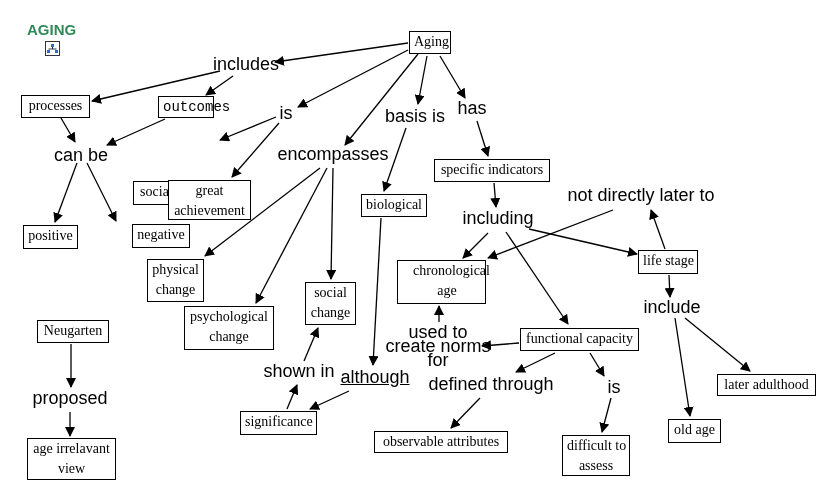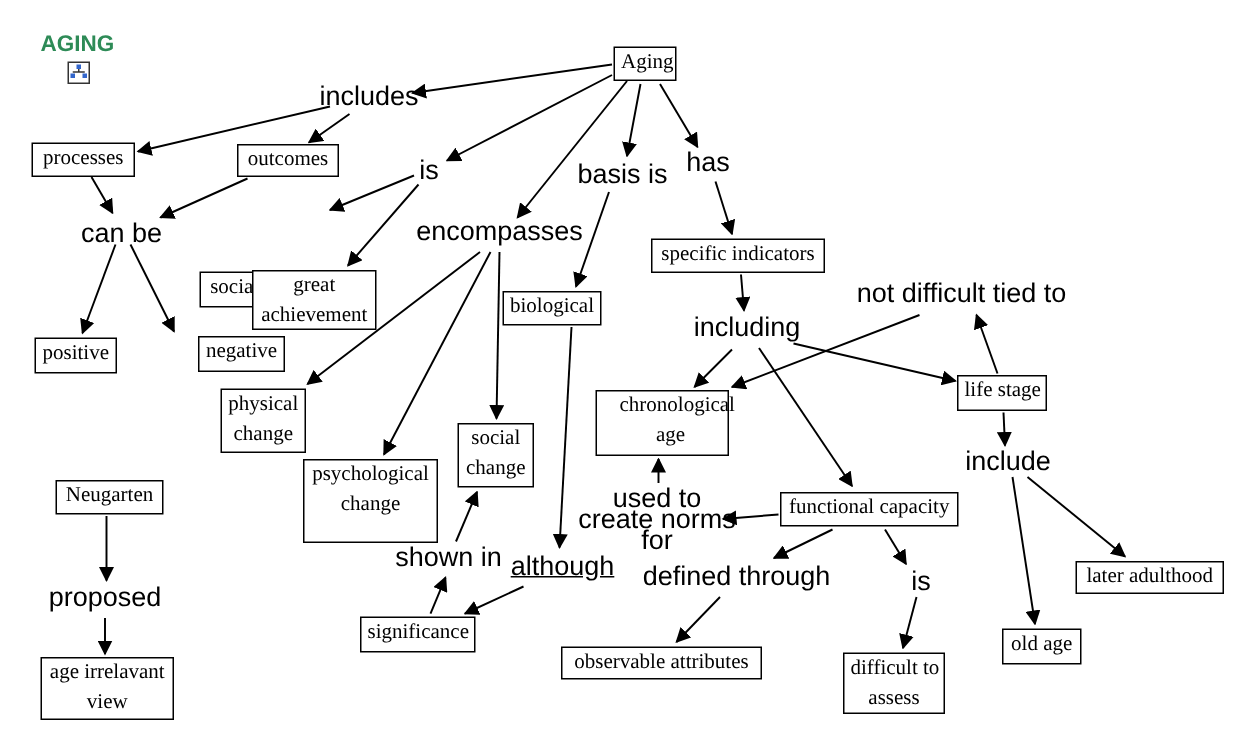"outcomes" div.node { font-family: none -> Liberation Mono, monospace; width: 68px -> 56px }
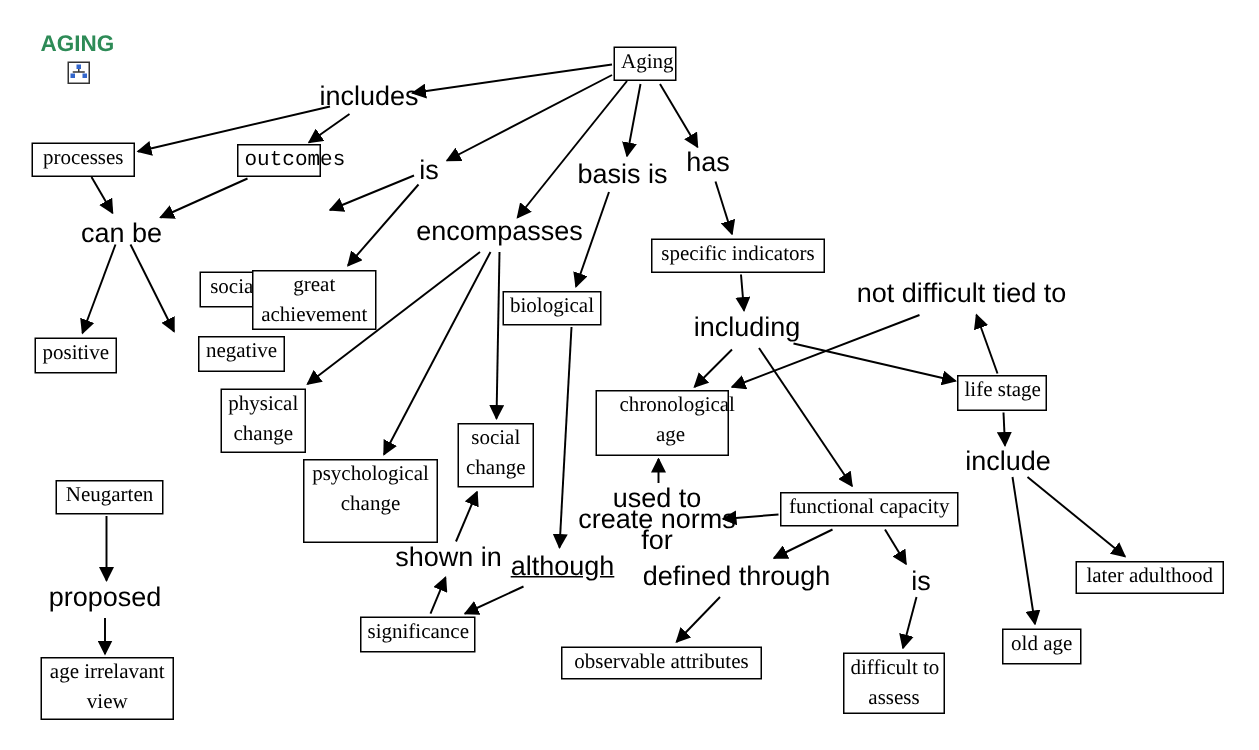"biological" div.node { left: 335px -> 361px }
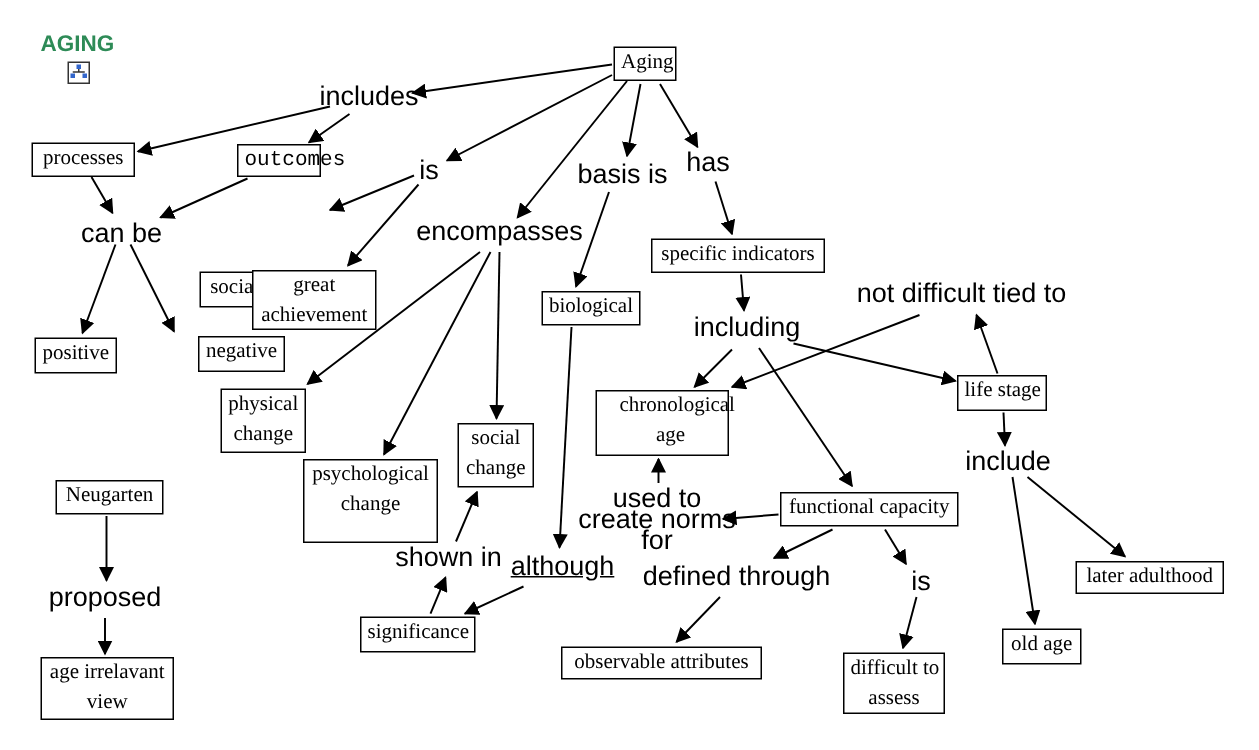"not difficult tied to" div.link { text: difficult tied -> directly later }
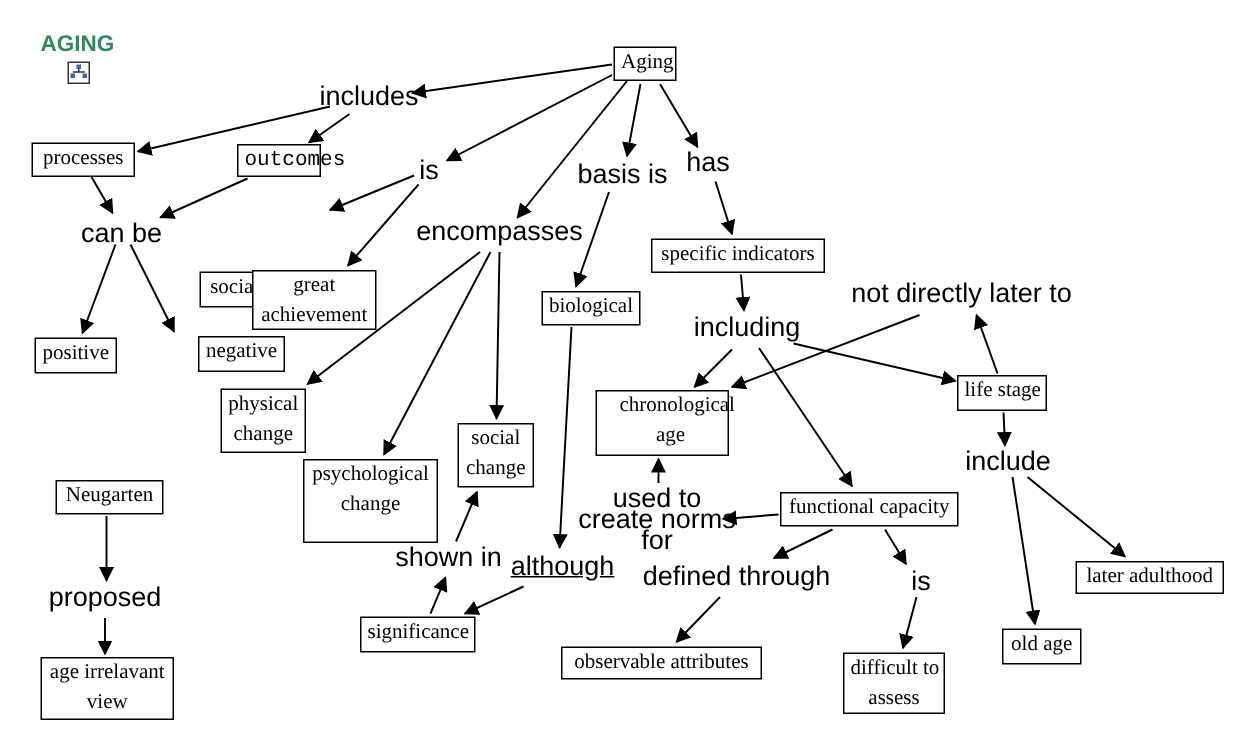"psychological" div.node { height: 56px -> 44px; left: 202px -> 184px }
